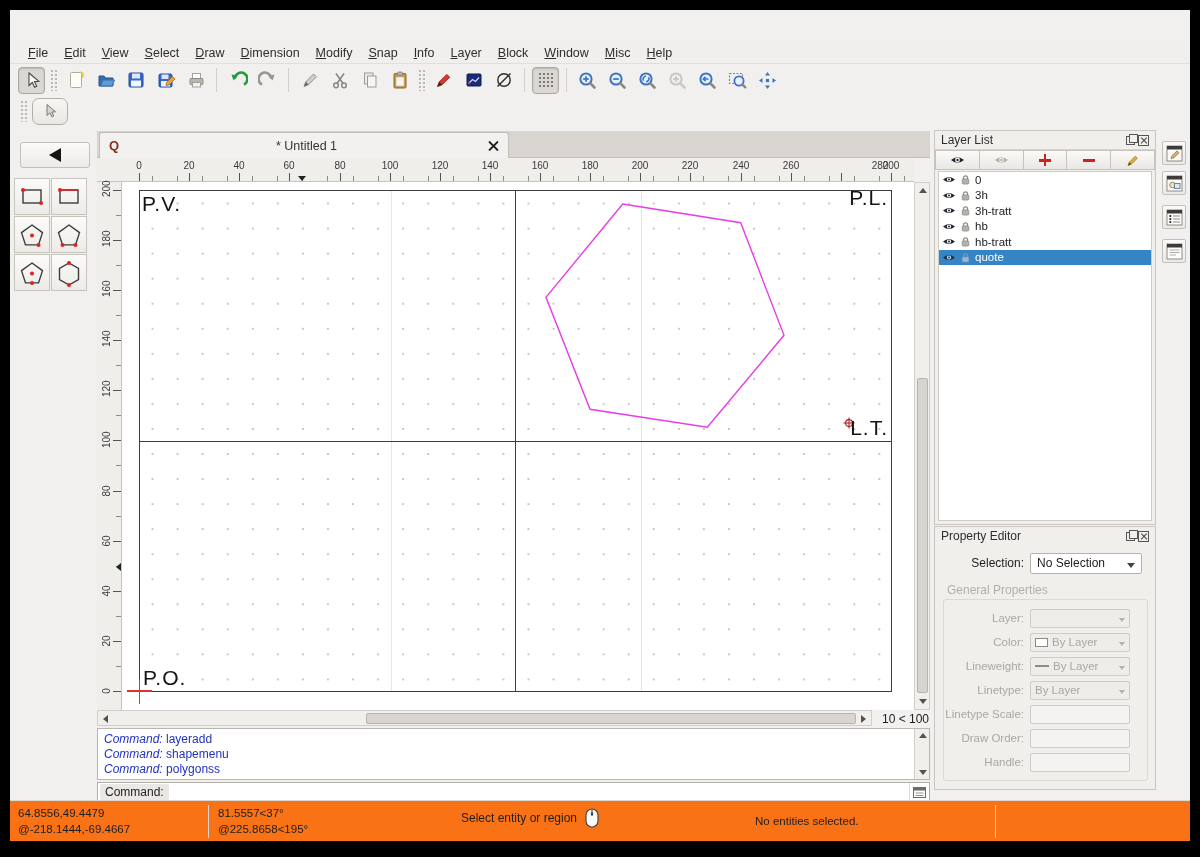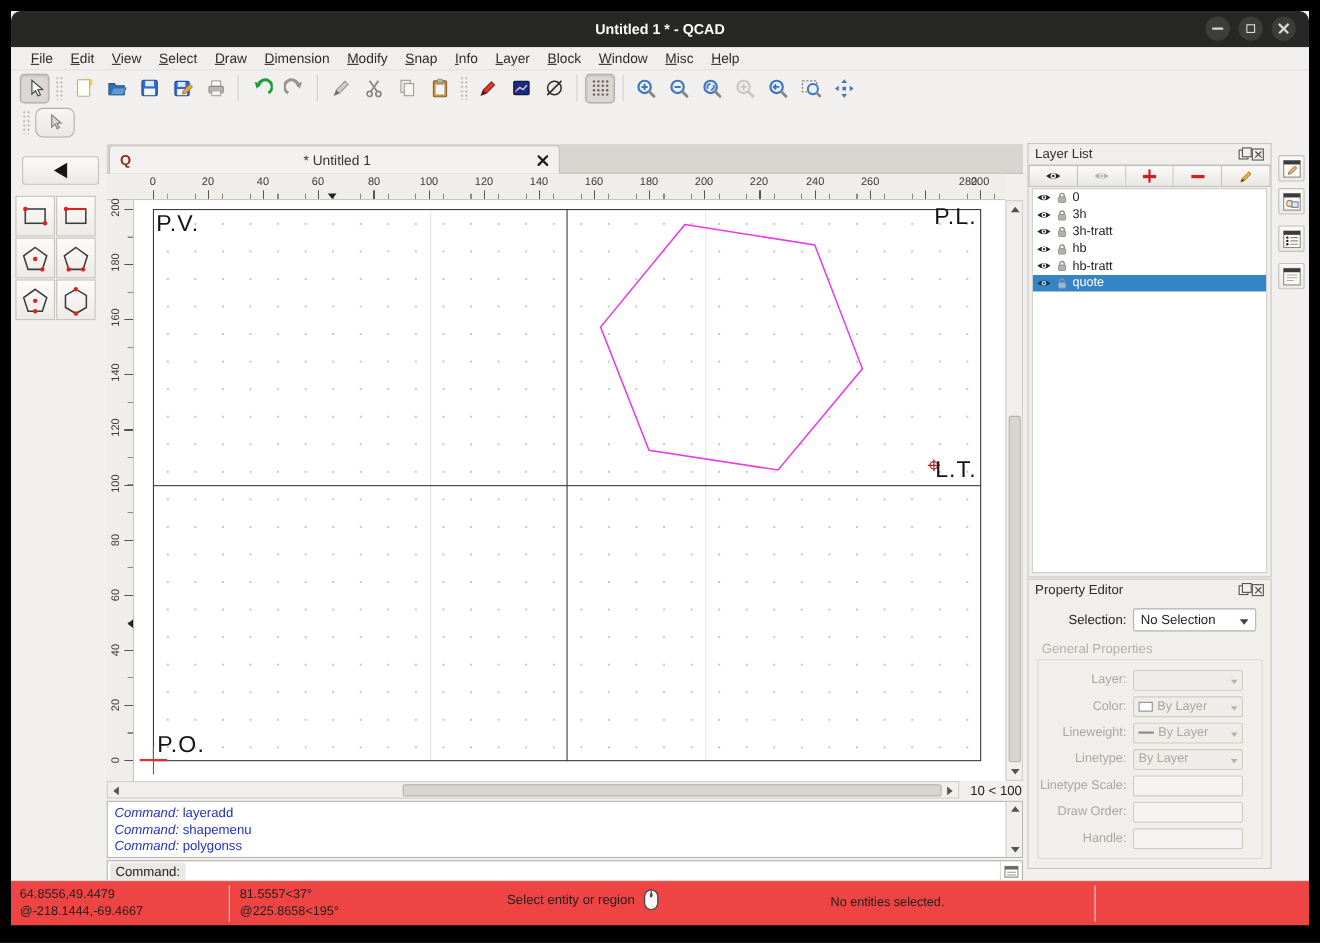"Untitled 1 * - QCAD" div.titlebar { html: <div> <span>Untitled 1 * - QCAD</span> <div> <div> <span></span> </div> <div> <span></span> </div> <div> <span> <i></i> <i></i> </span> </div> </div> </div> -> none }
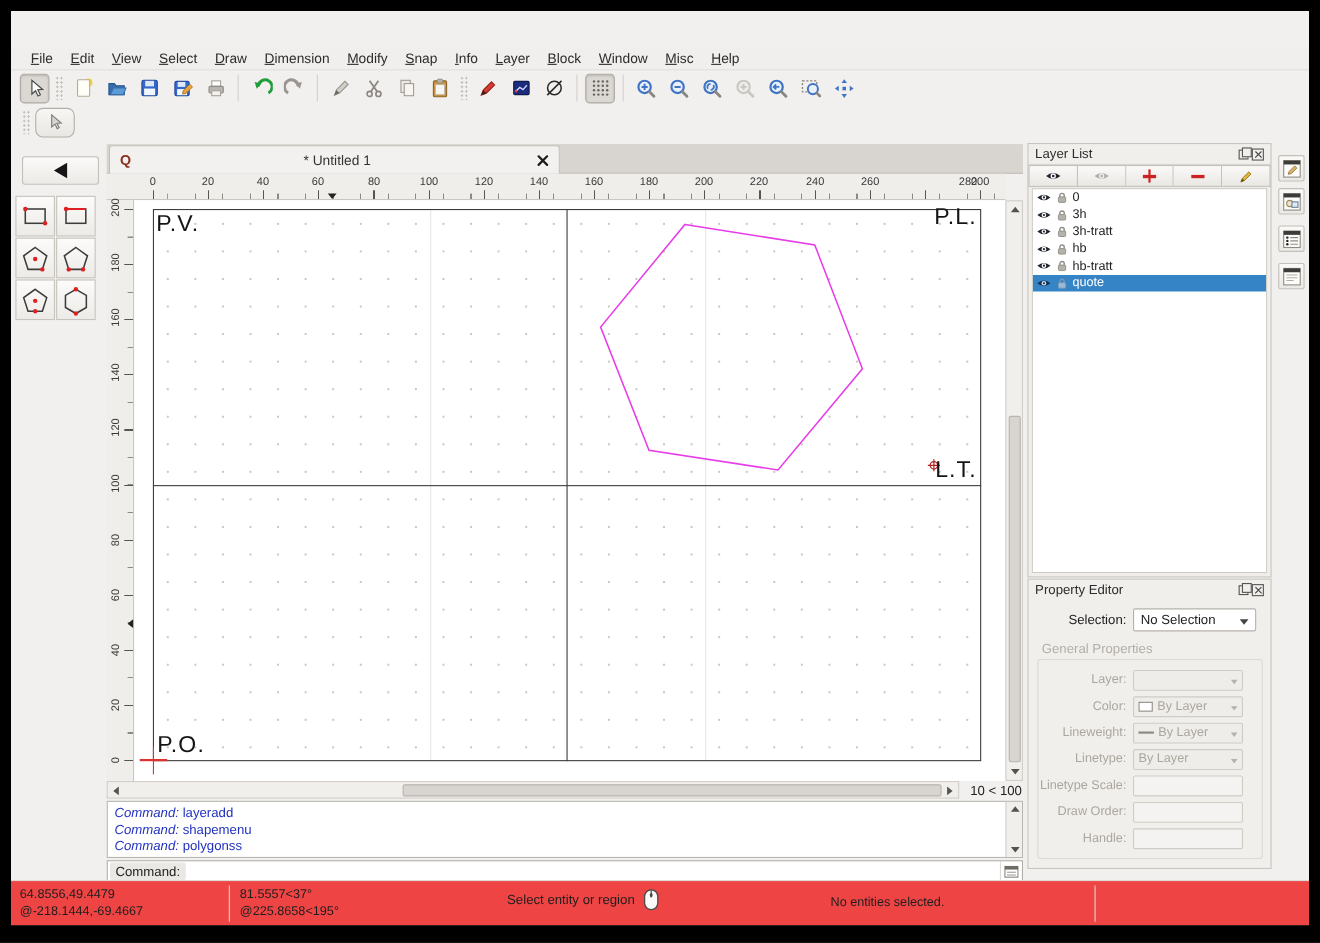"64.8556,49.4479" .statusbar { background: #ef4444 -> #f97316 }
